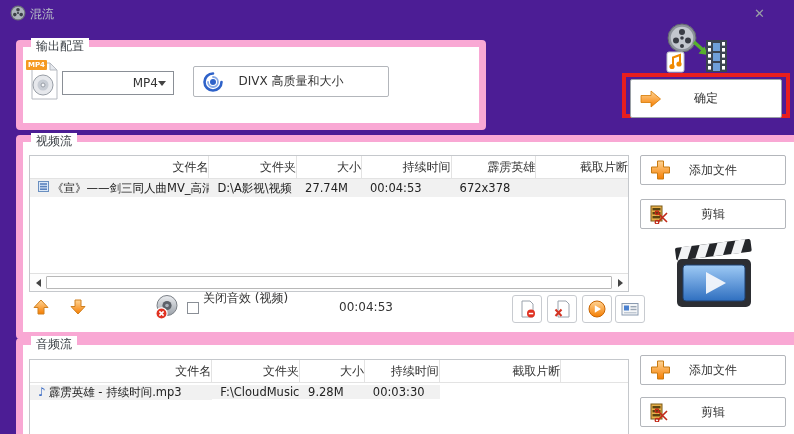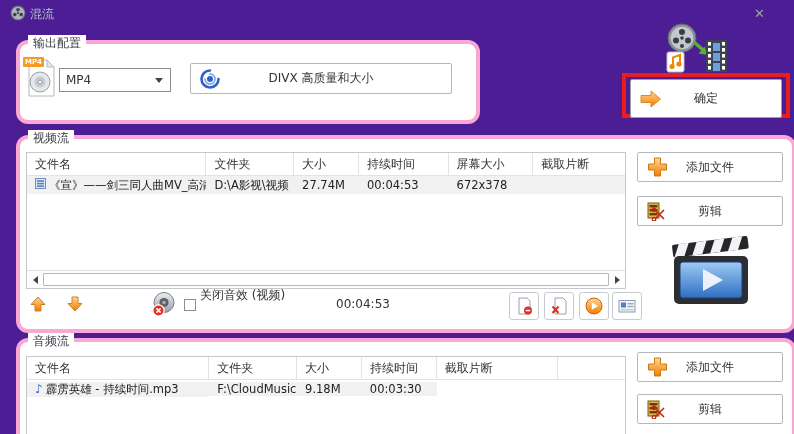"输出配置" .groupbox { border: 4px solid #f9a8d4 -> 7px solid #f9a8d4; border-radius: 12px -> 4px; text-align: none -> right }
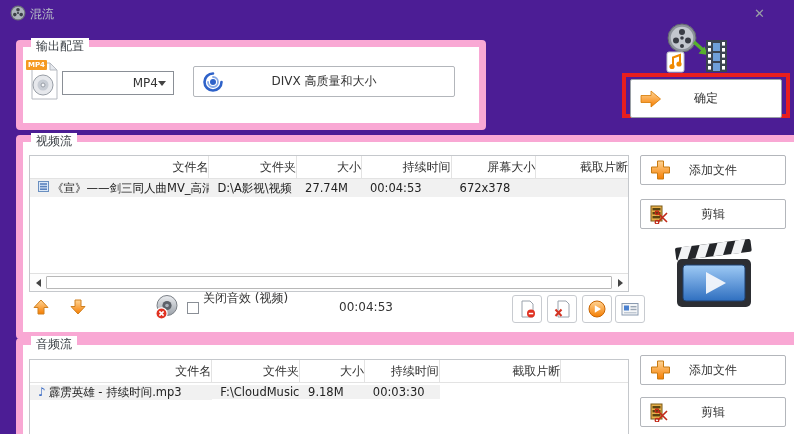"DIVX 高质量和大小" div.btn { width: 262px -> 196px }
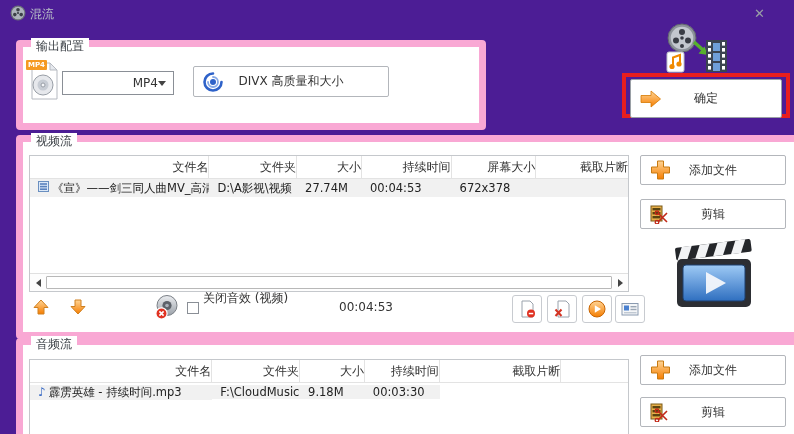"屏幕大小" div.c { text: 屏幕大小 -> 霹雳英雄 }
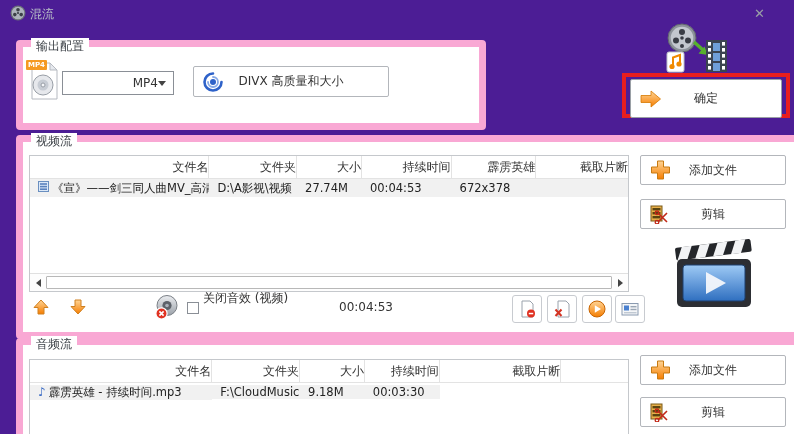"9.18M" div.c { text: 9.18M -> 9.28M }
